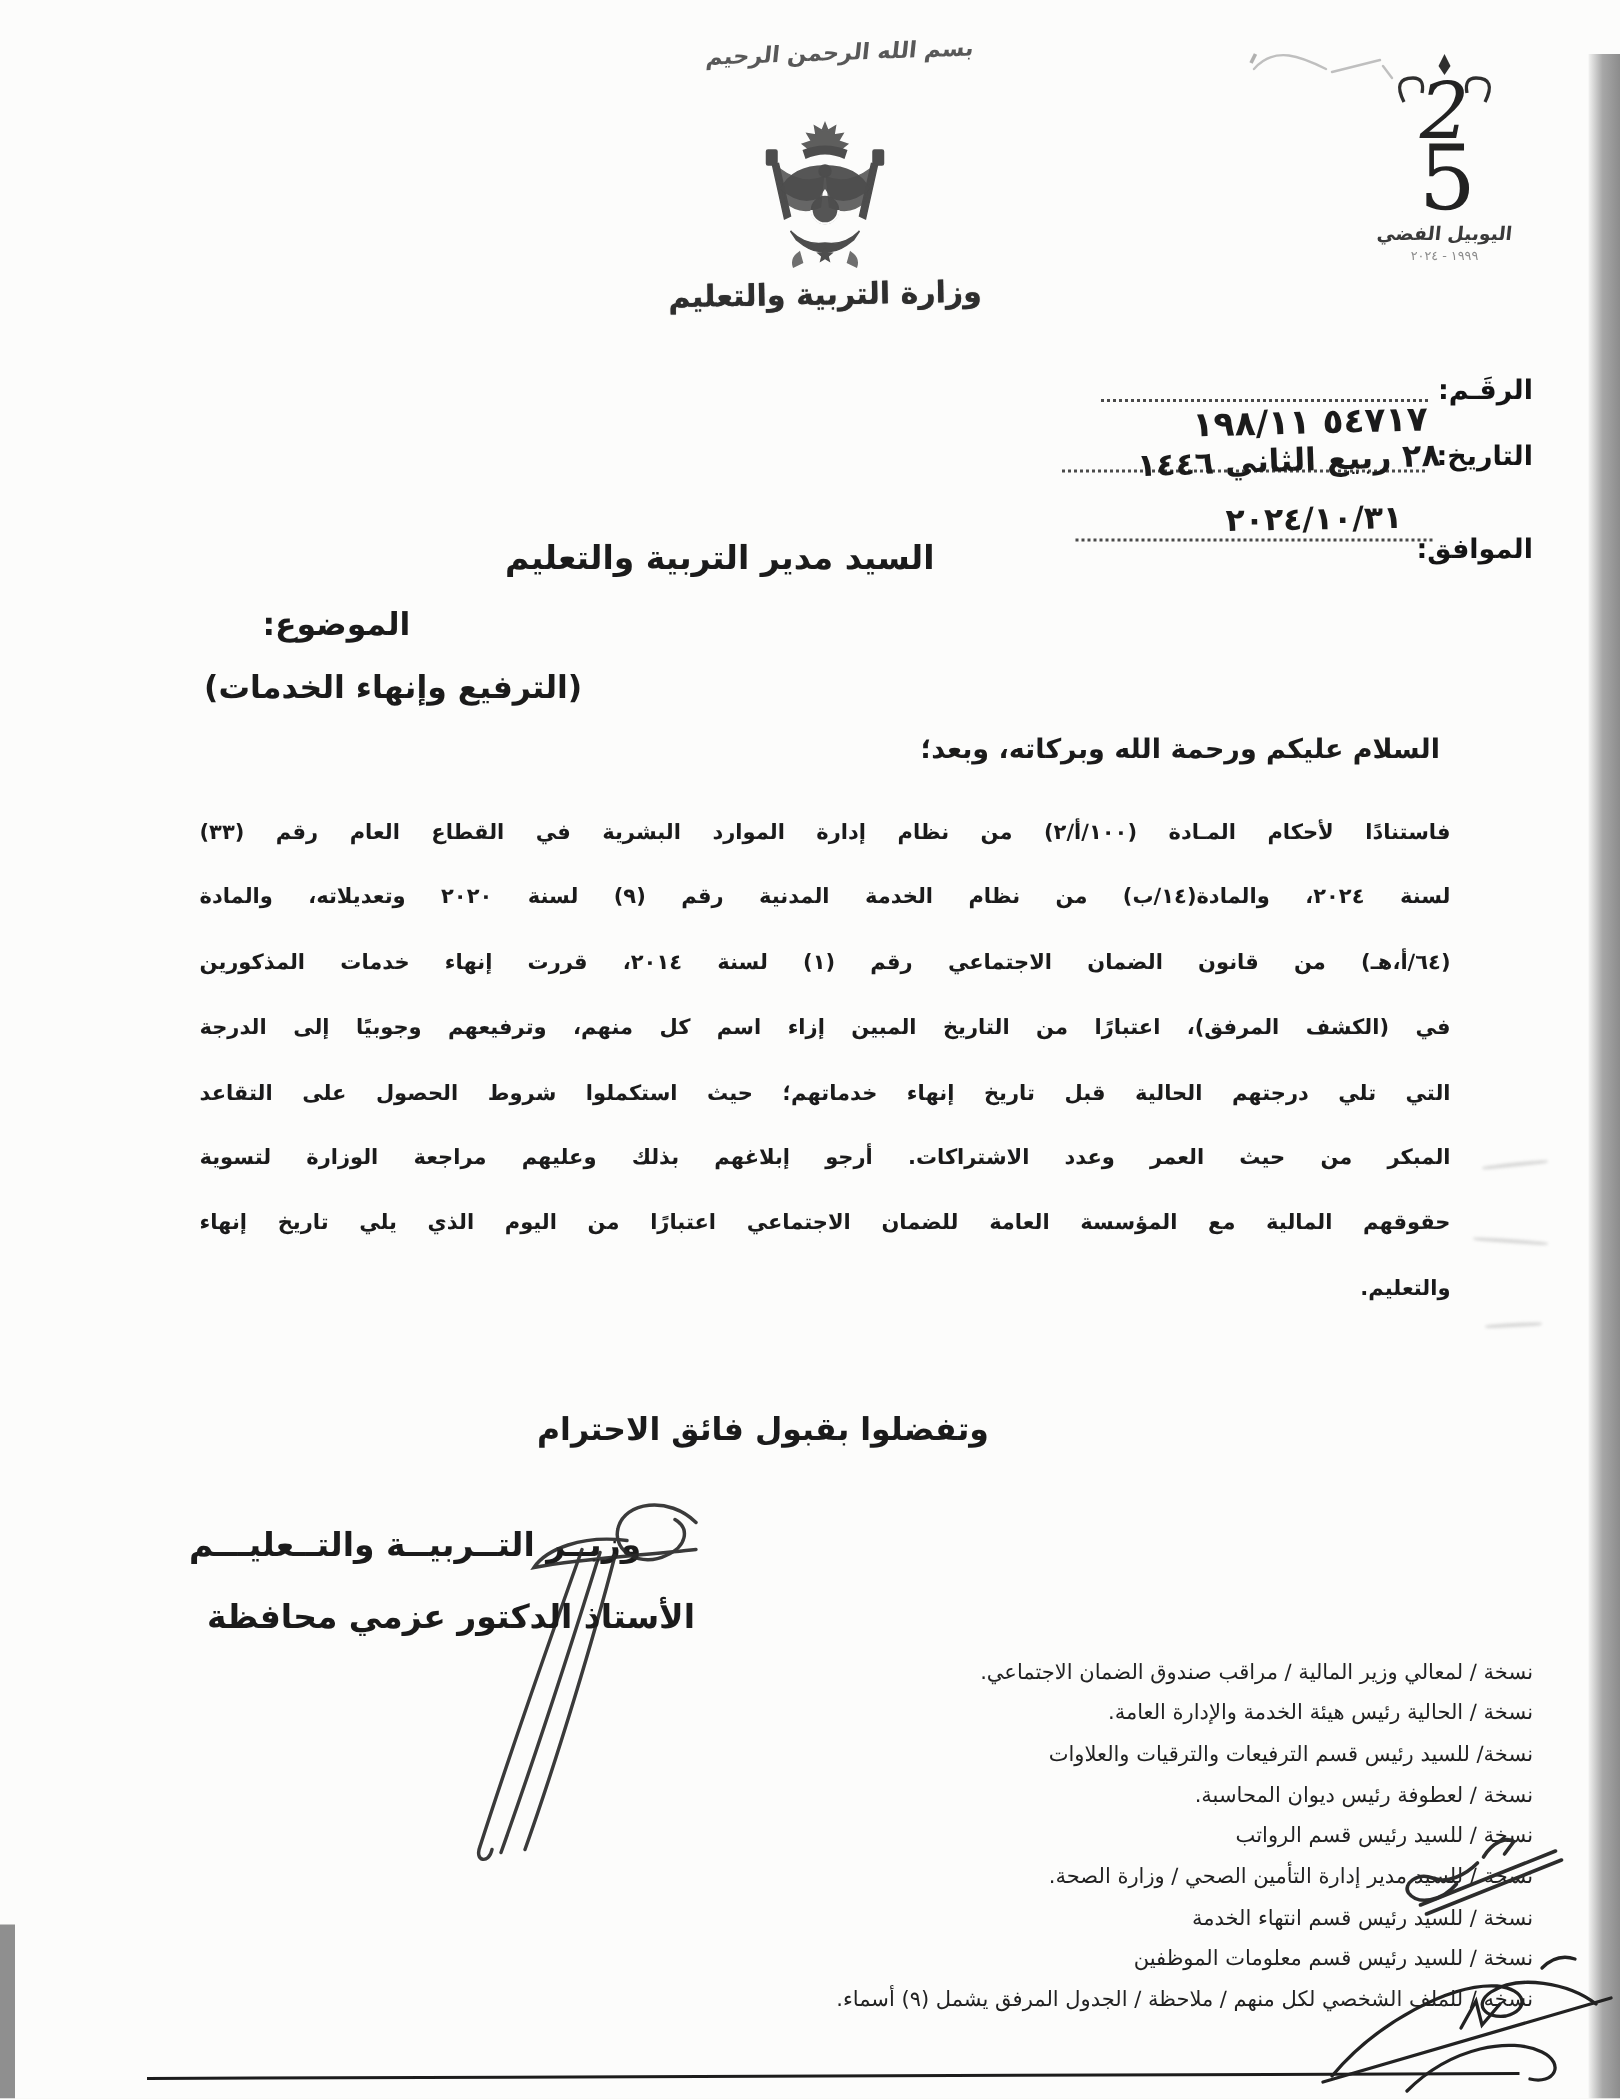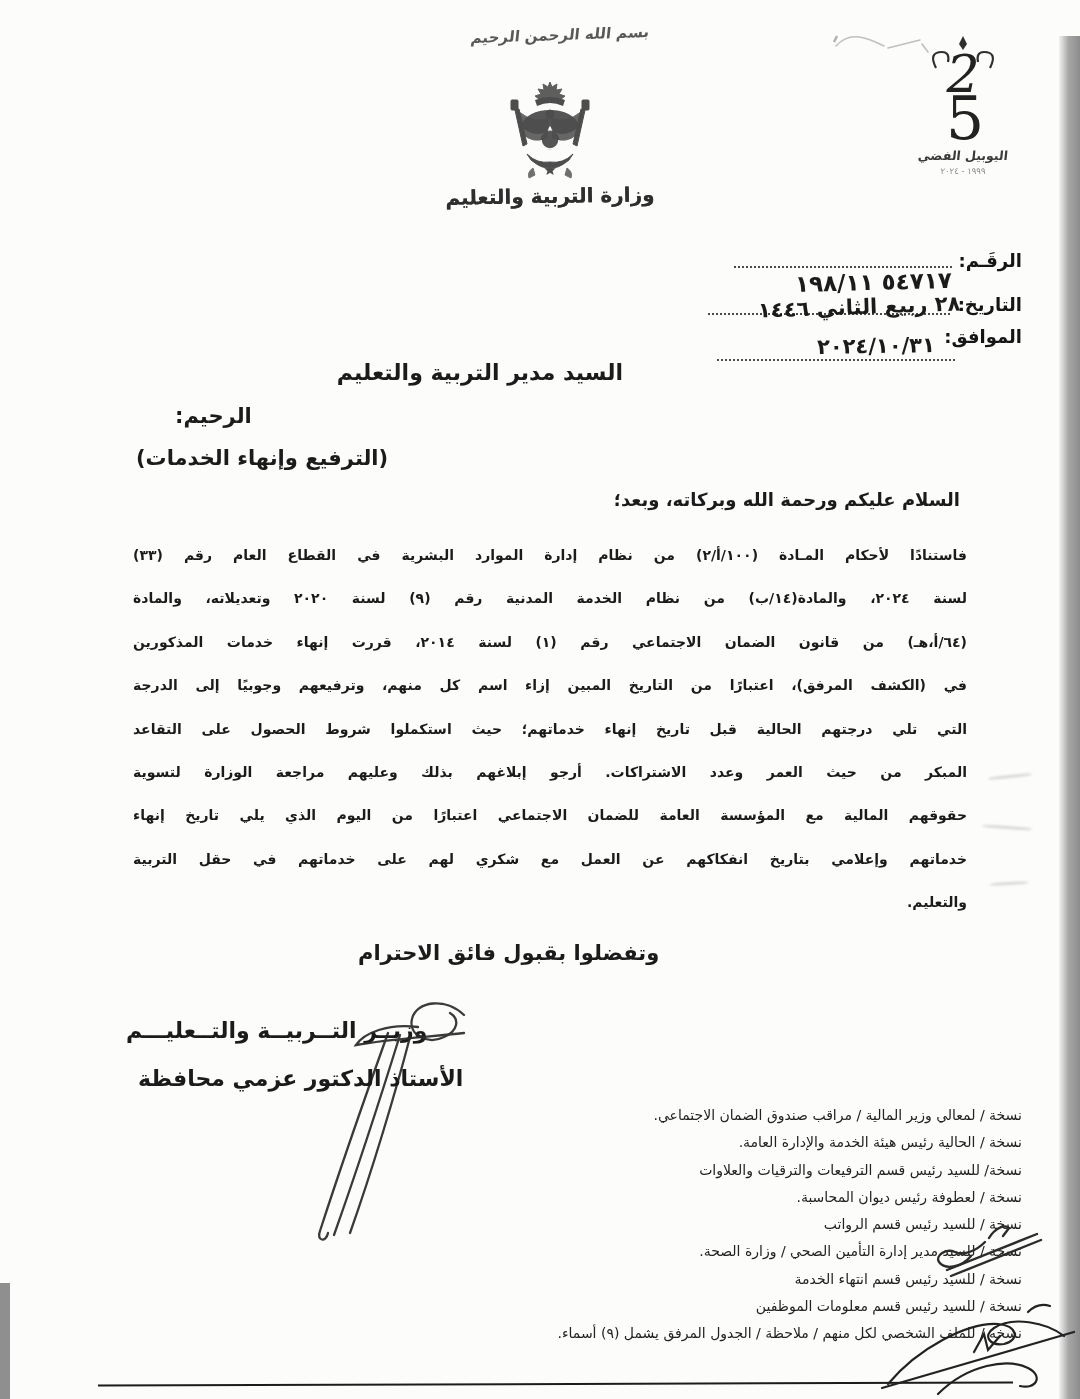"الموافق:" div.abs { top: 326px -> 356px }
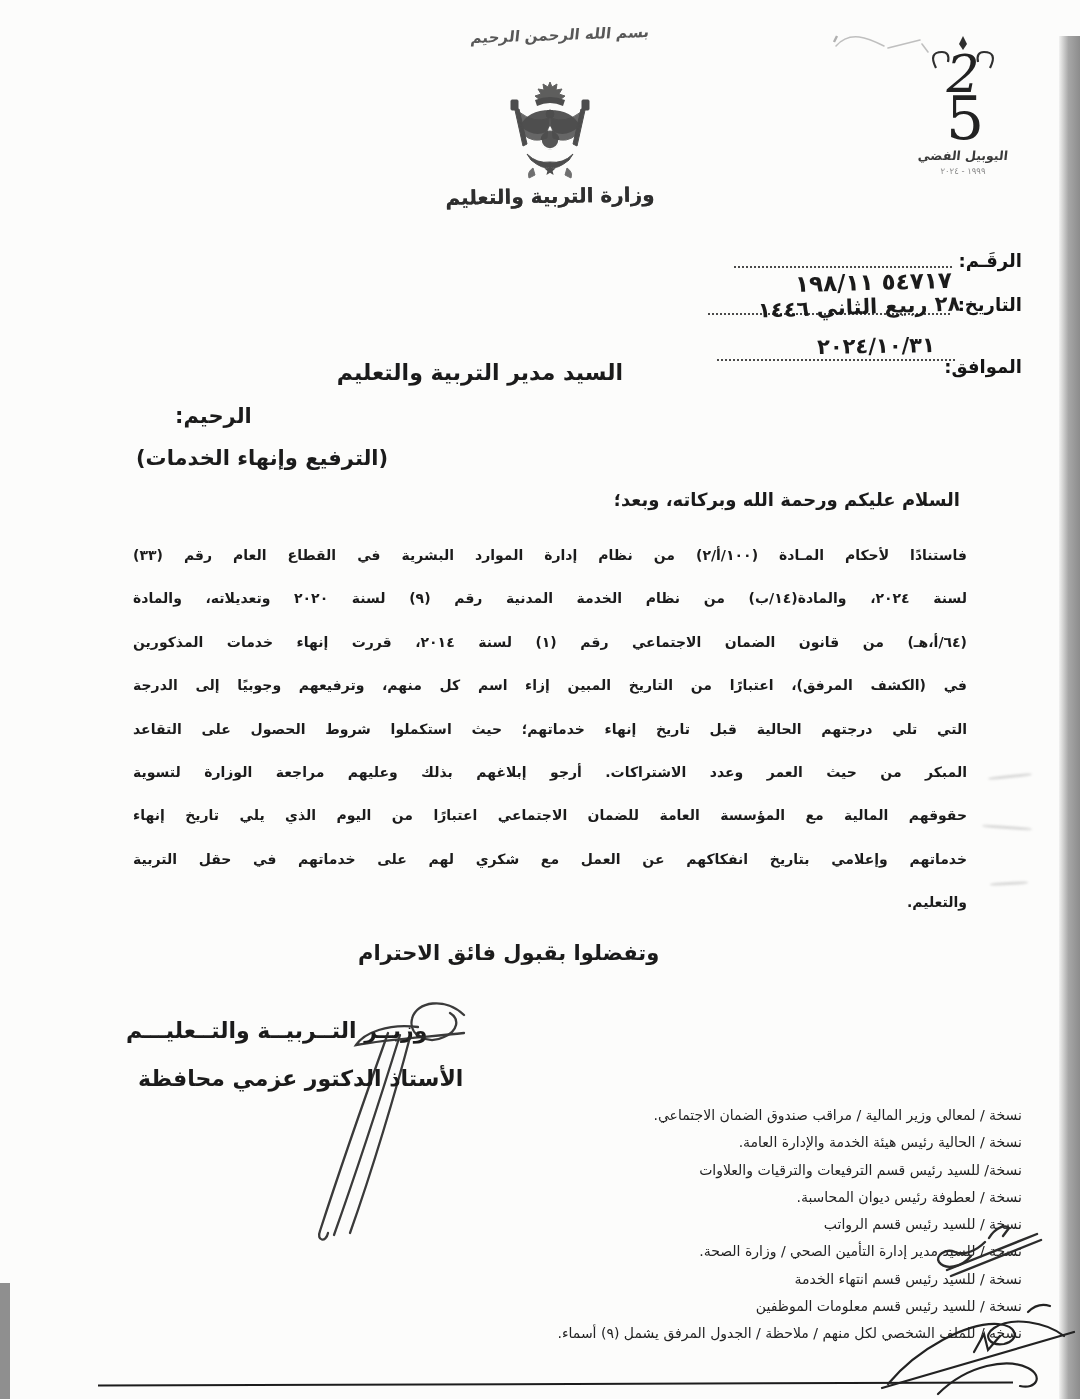"الرحيم:" div.abs { text: الرحيم -> الموضوع }
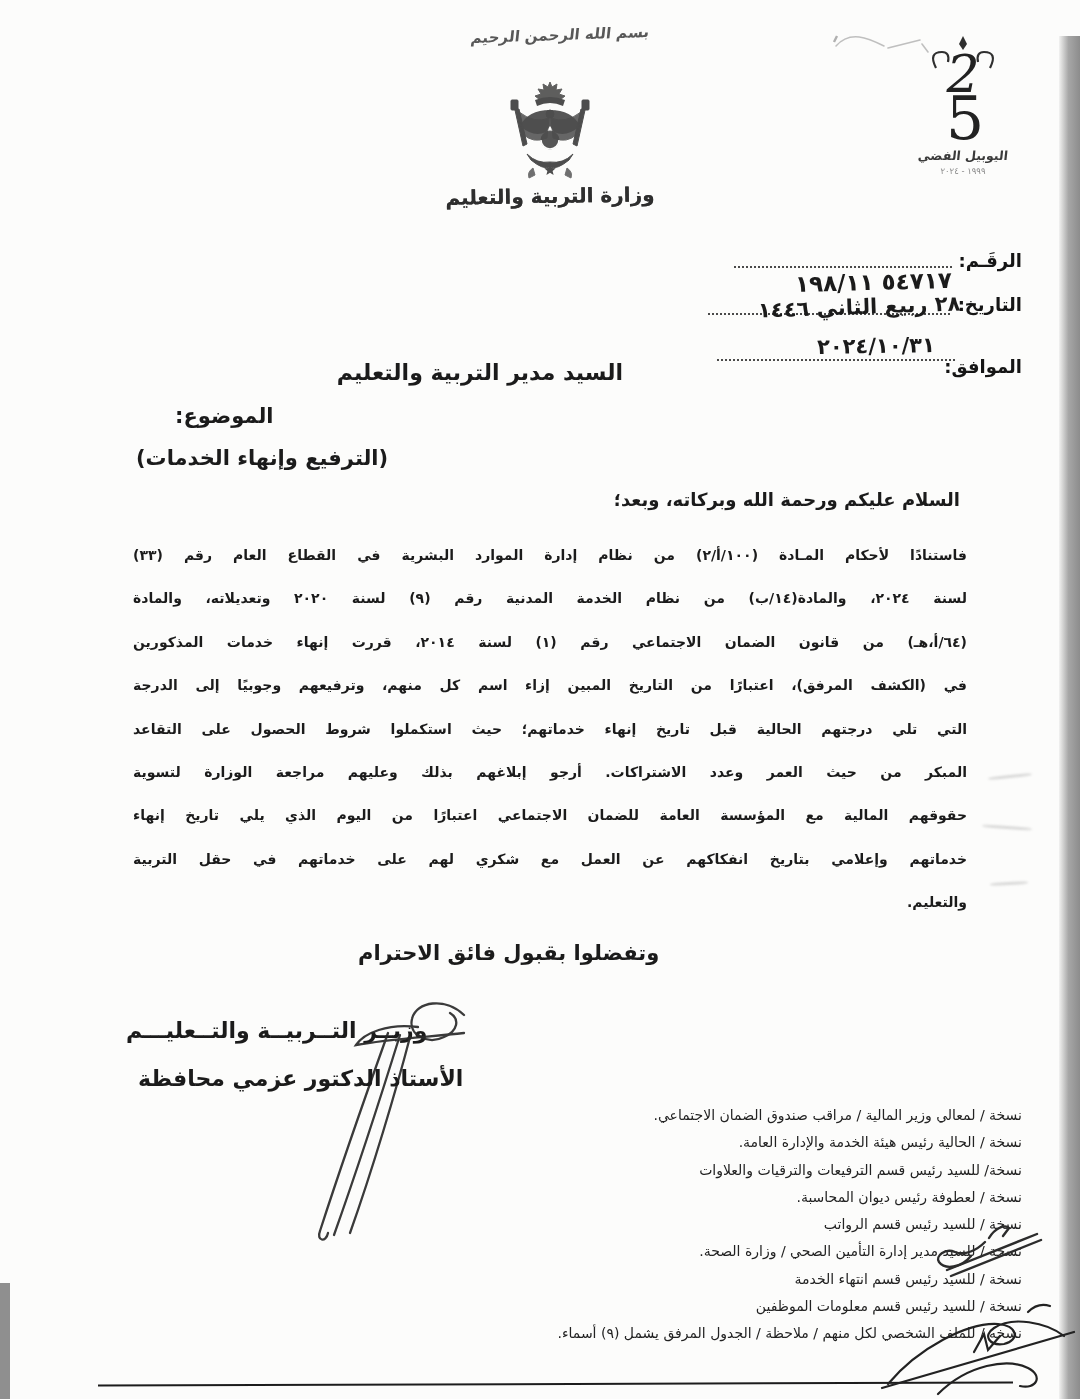"خدماتهم وإعلامي بتاريخ انفكاكهم عن" div.body-line { html: <div>خدماتهم وإعلامي بتاريخ انفكاكهم عن العمل مع شكري لهم على خدماتهم في حقل التربية</div> -> none }
